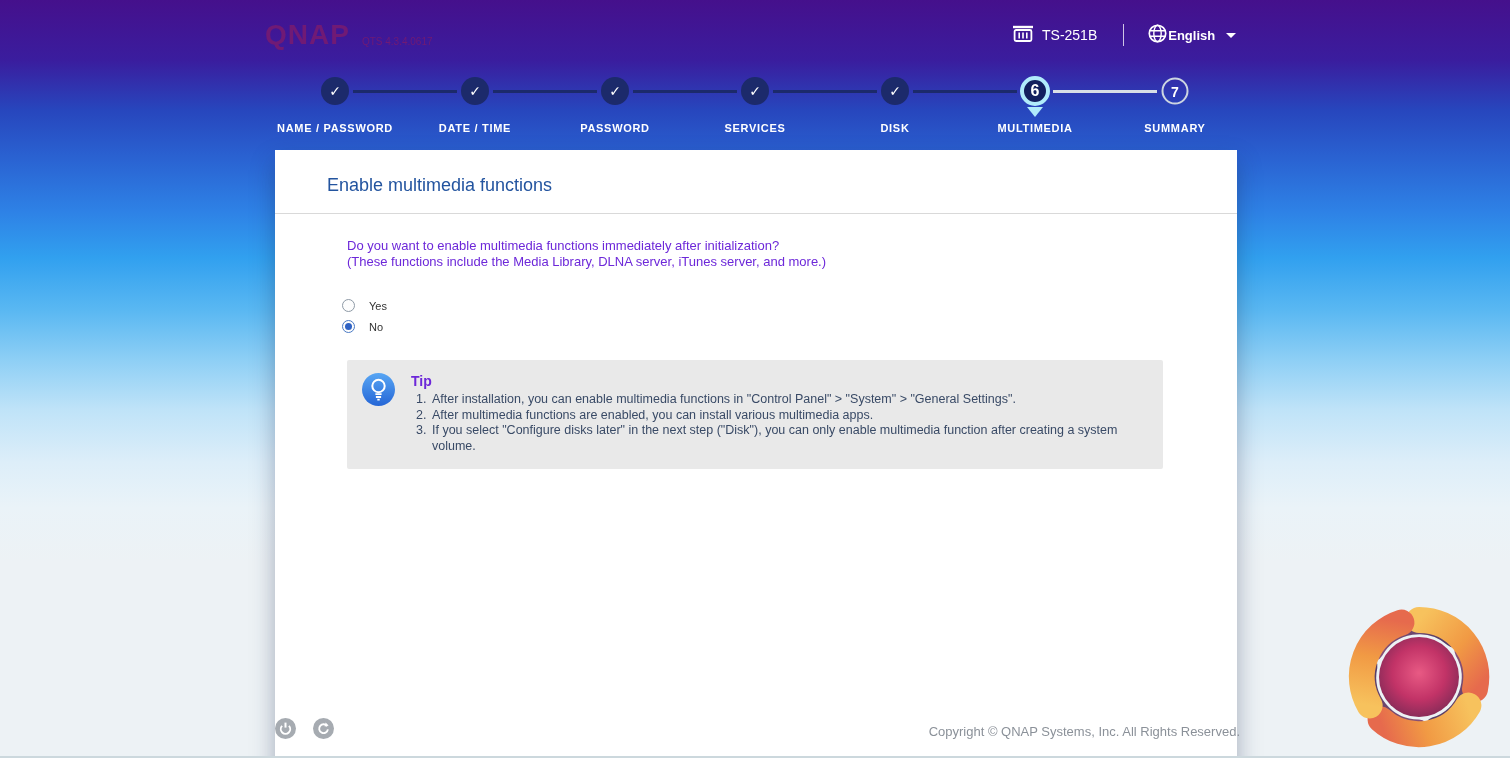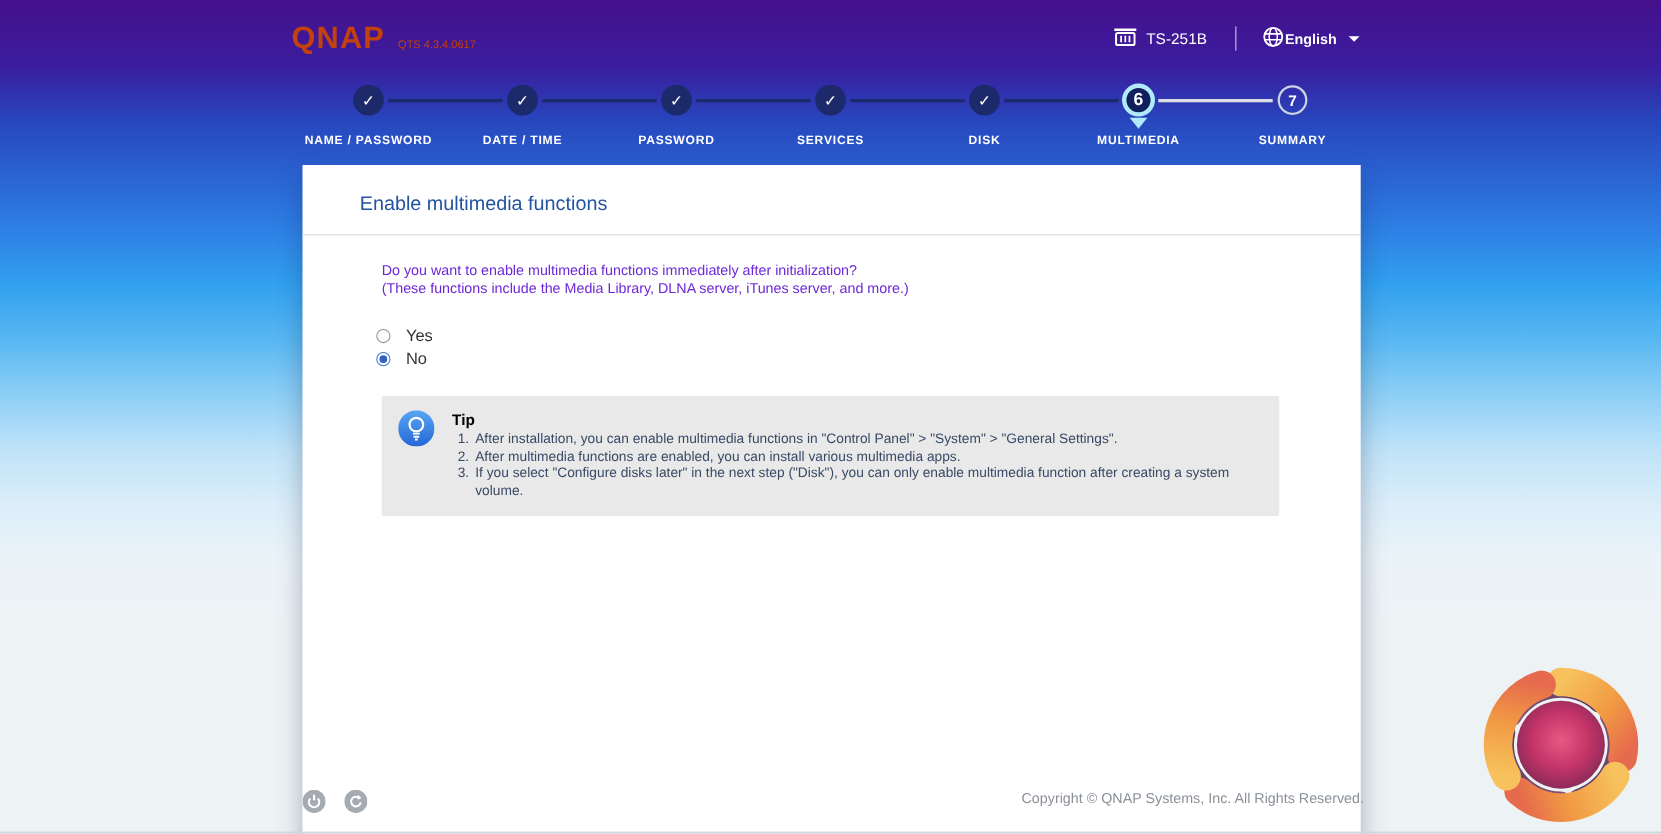"QNAP" .brand-wrap { color: #c2410c -> #701a75 }
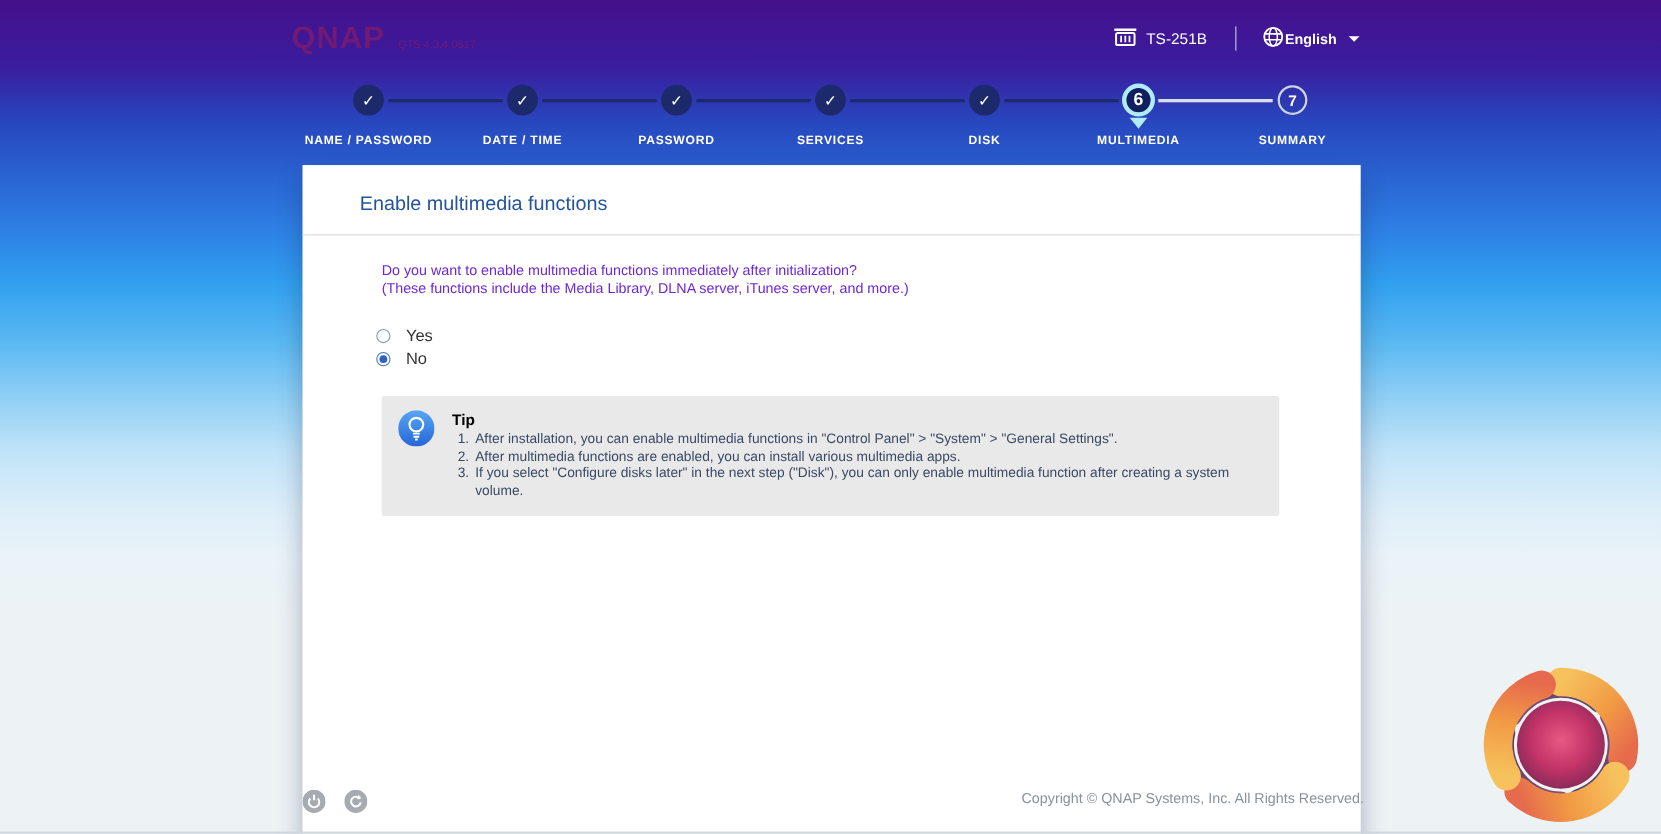"Yes" .option-label { font-size: 15px -> 11px }
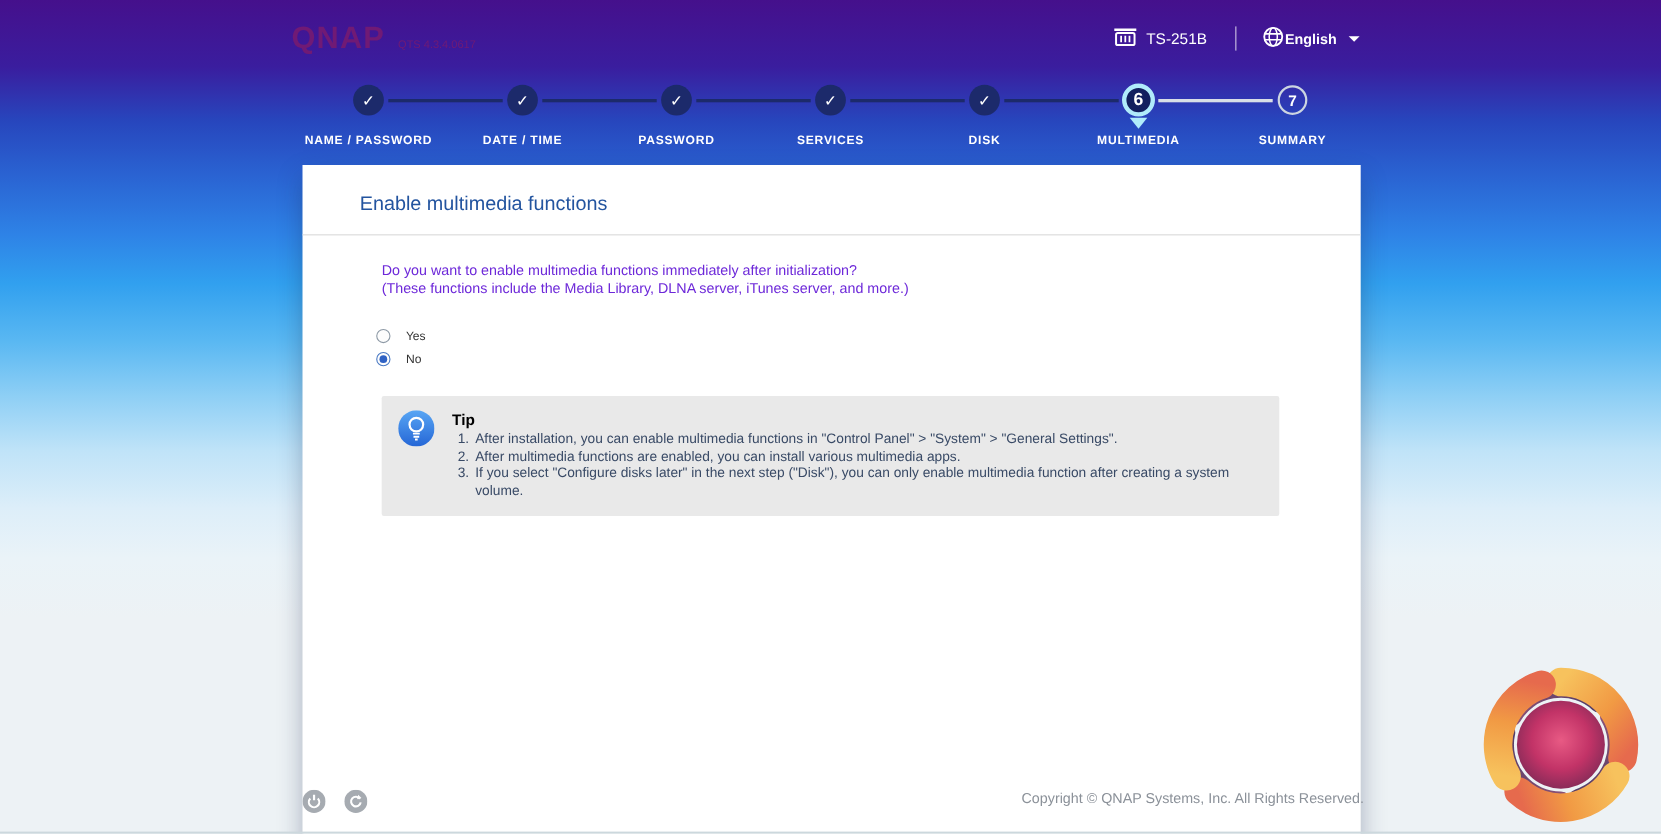"Tip" .tip-title { color: #000000 -> #6d28d9 }
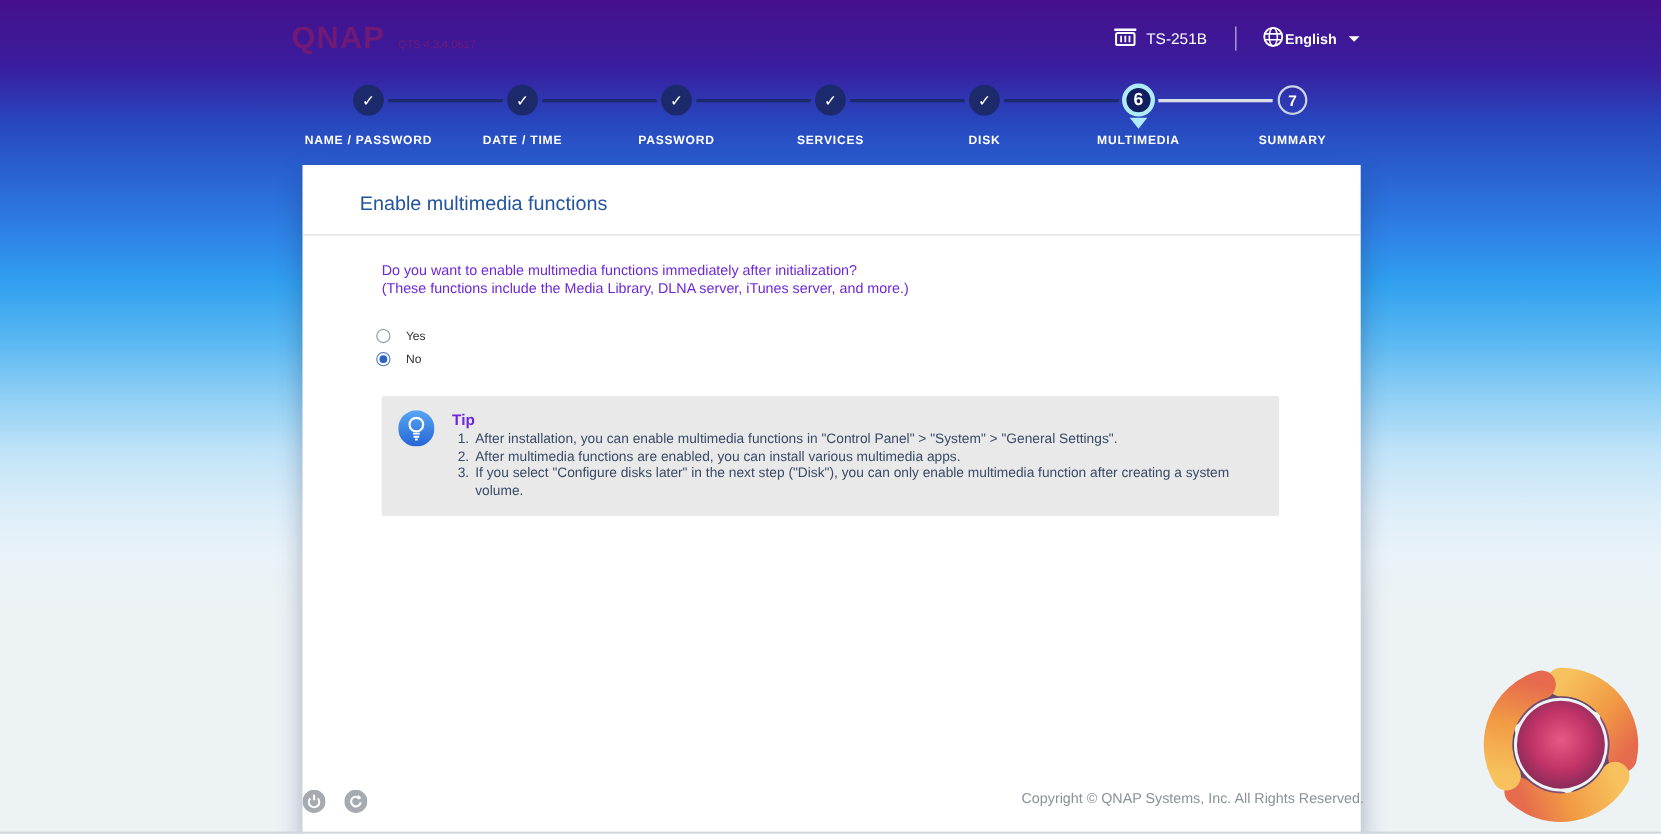"Copyright © QNAP Systems, Inc." .footer-inner { align-items: flex-start -> flex-end }
